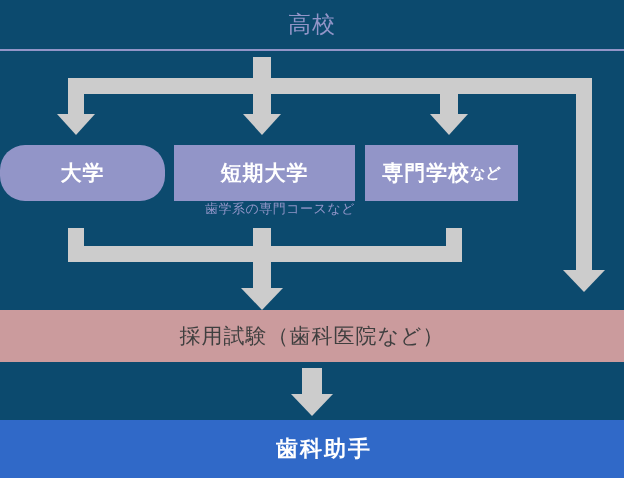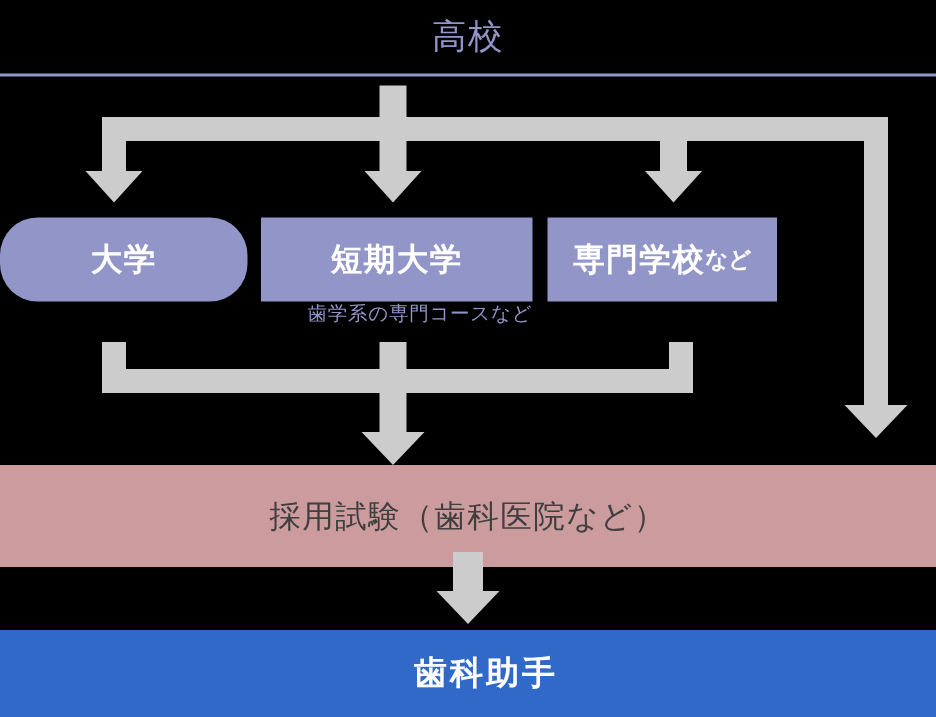"高校" #chart { background: #000000 -> #0c4a6e }
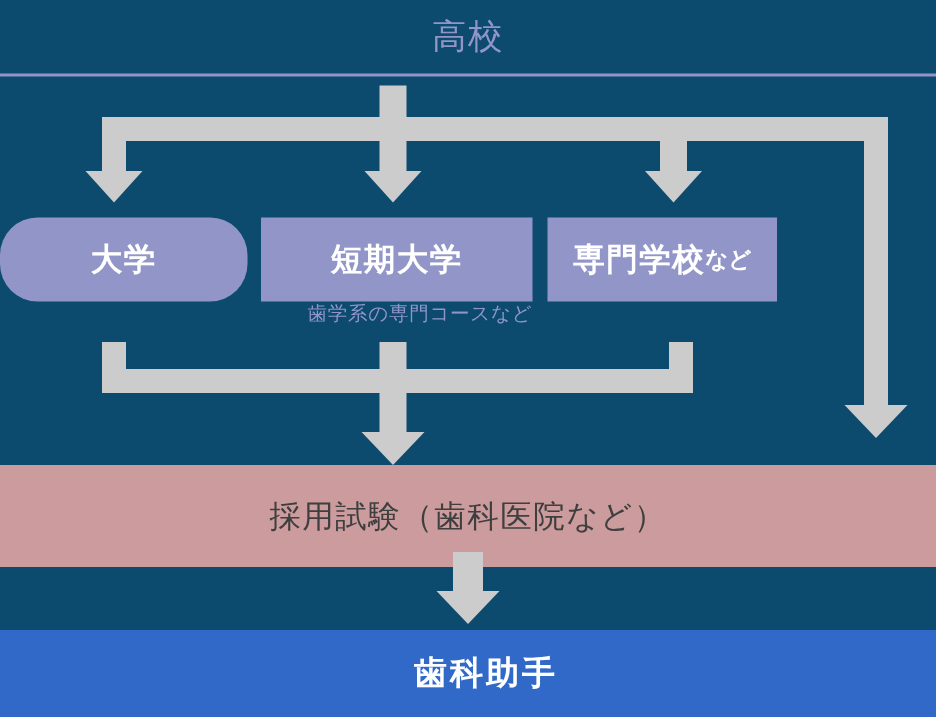"採用試験（歯科医院など）" .stage-exam { height: 68px -> 52px }
